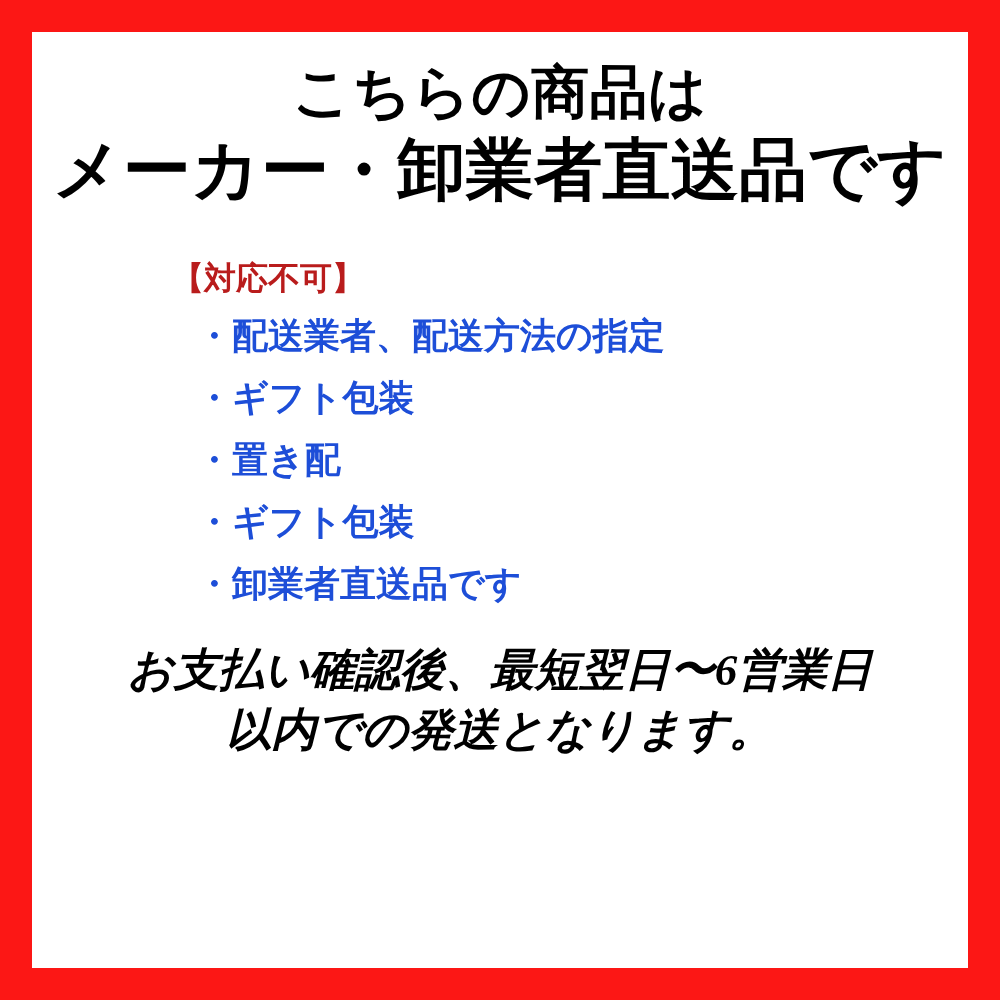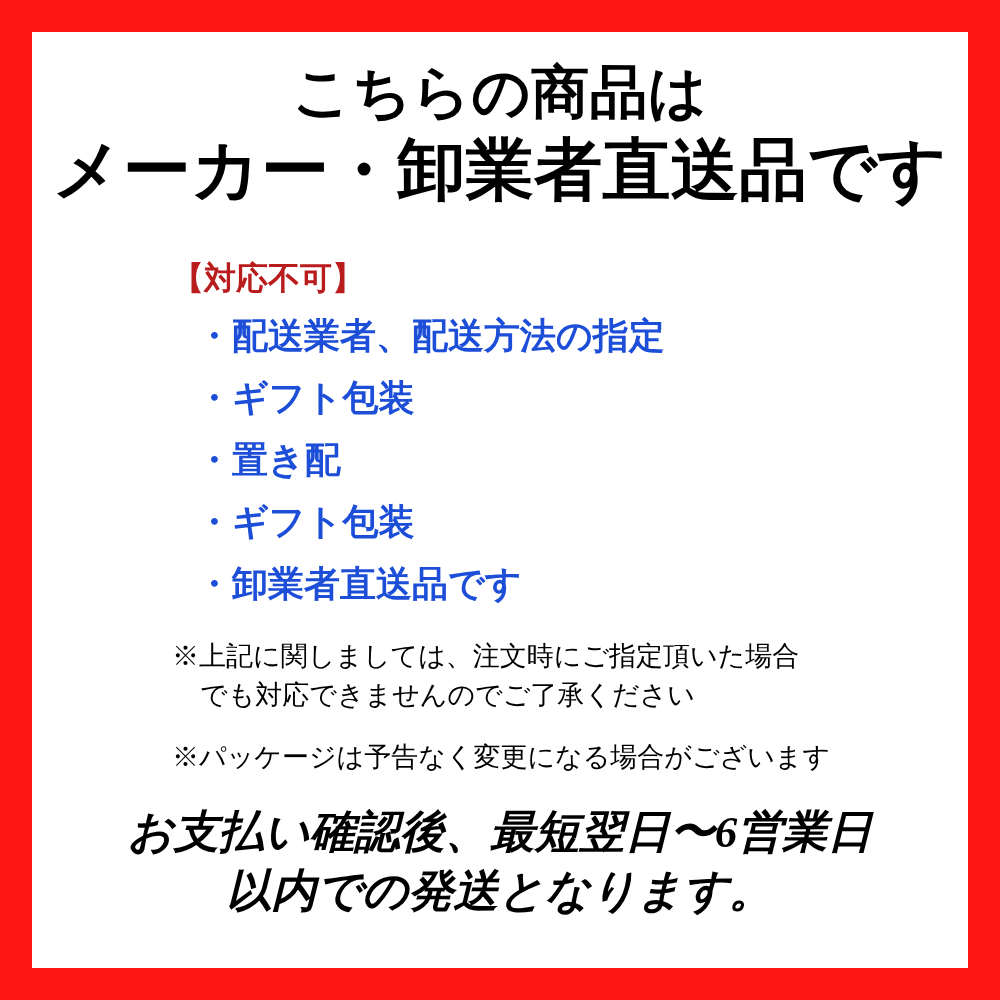"※上記に関しましては、注文時にご指定頂いた場合" div.note-block { html: <div> <div> <span>※上記に関しましては、注文時にご指定頂いた場合</span> <span>でも対応できませんのでご了承ください</span> </div> <div> <span>※パッケージは予告なく変更になる場合がございます</span> </div> </div> -> none }
